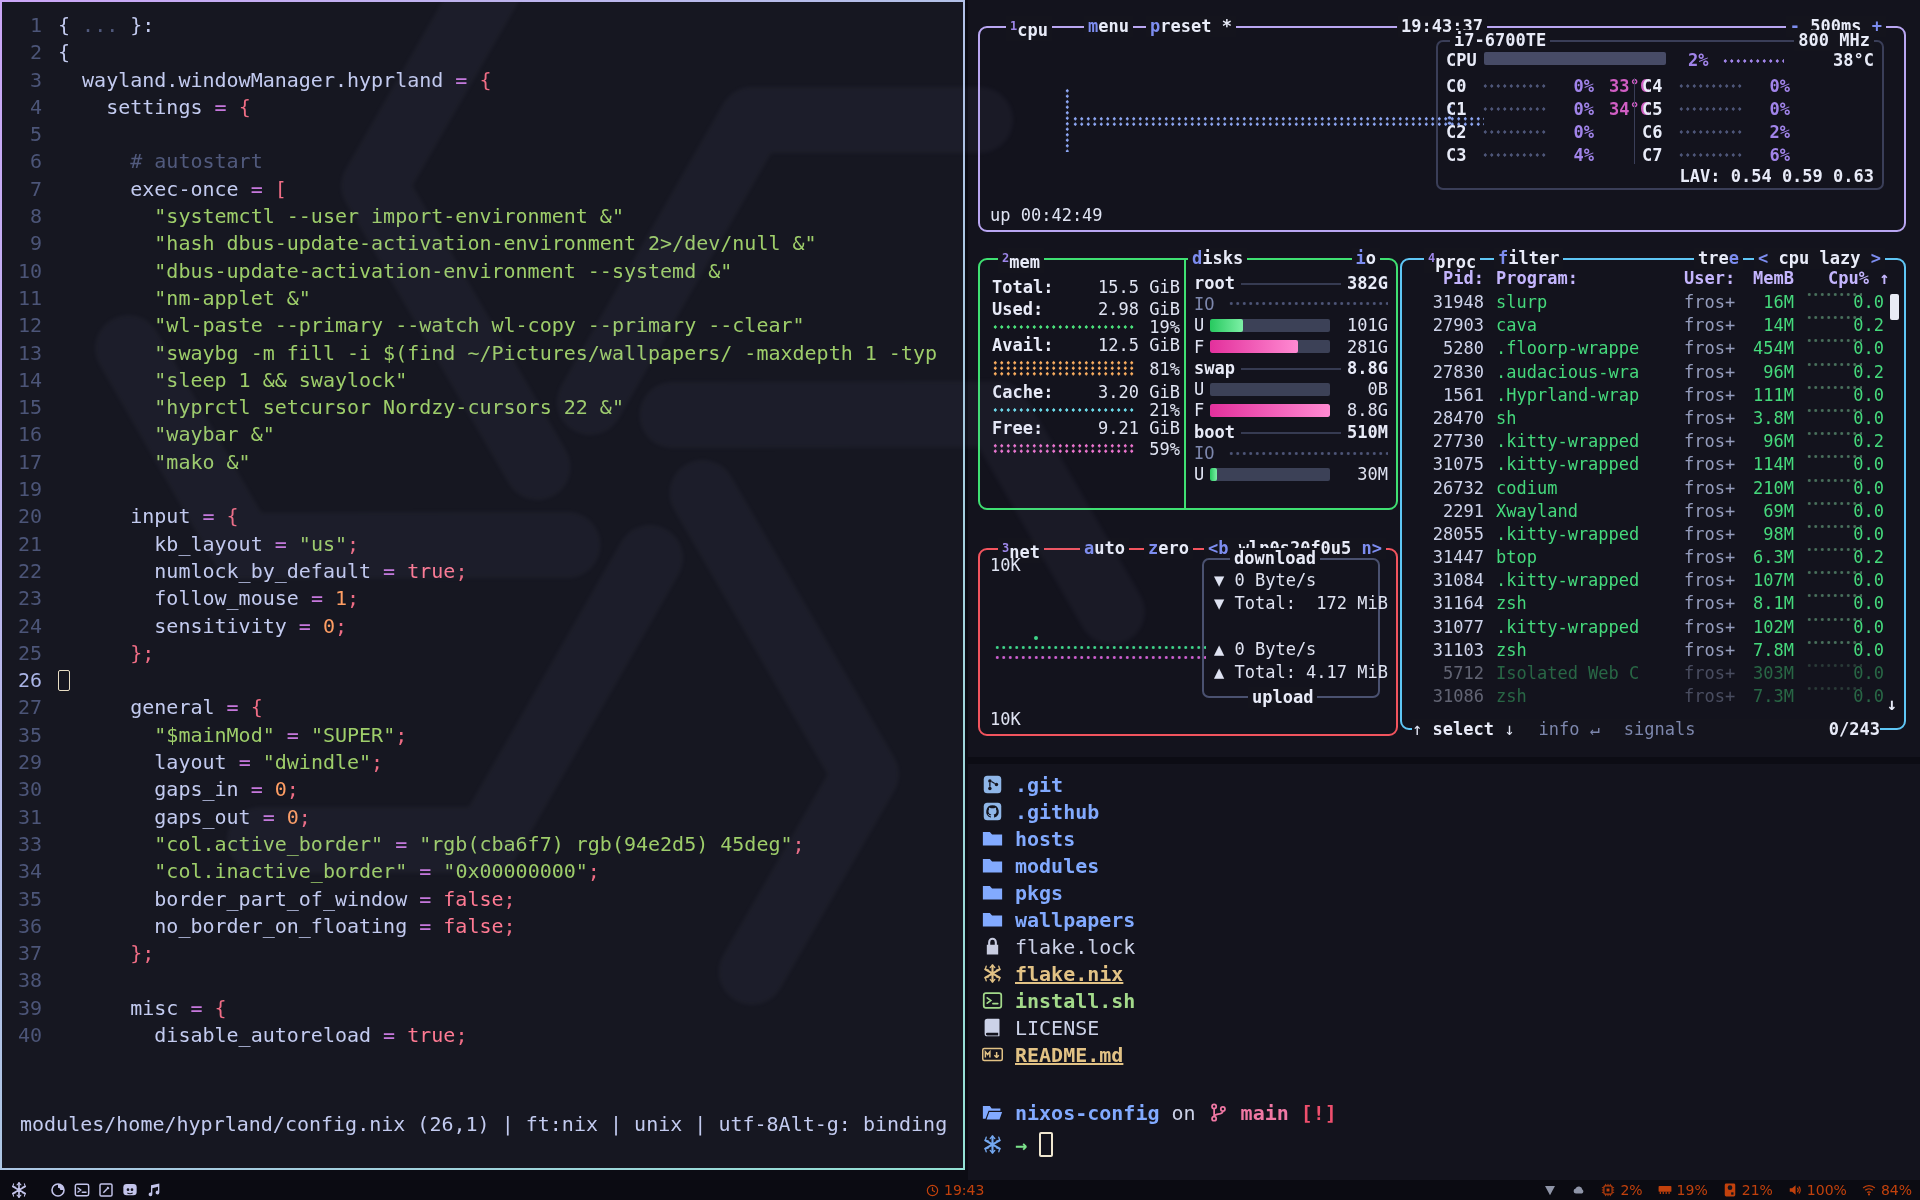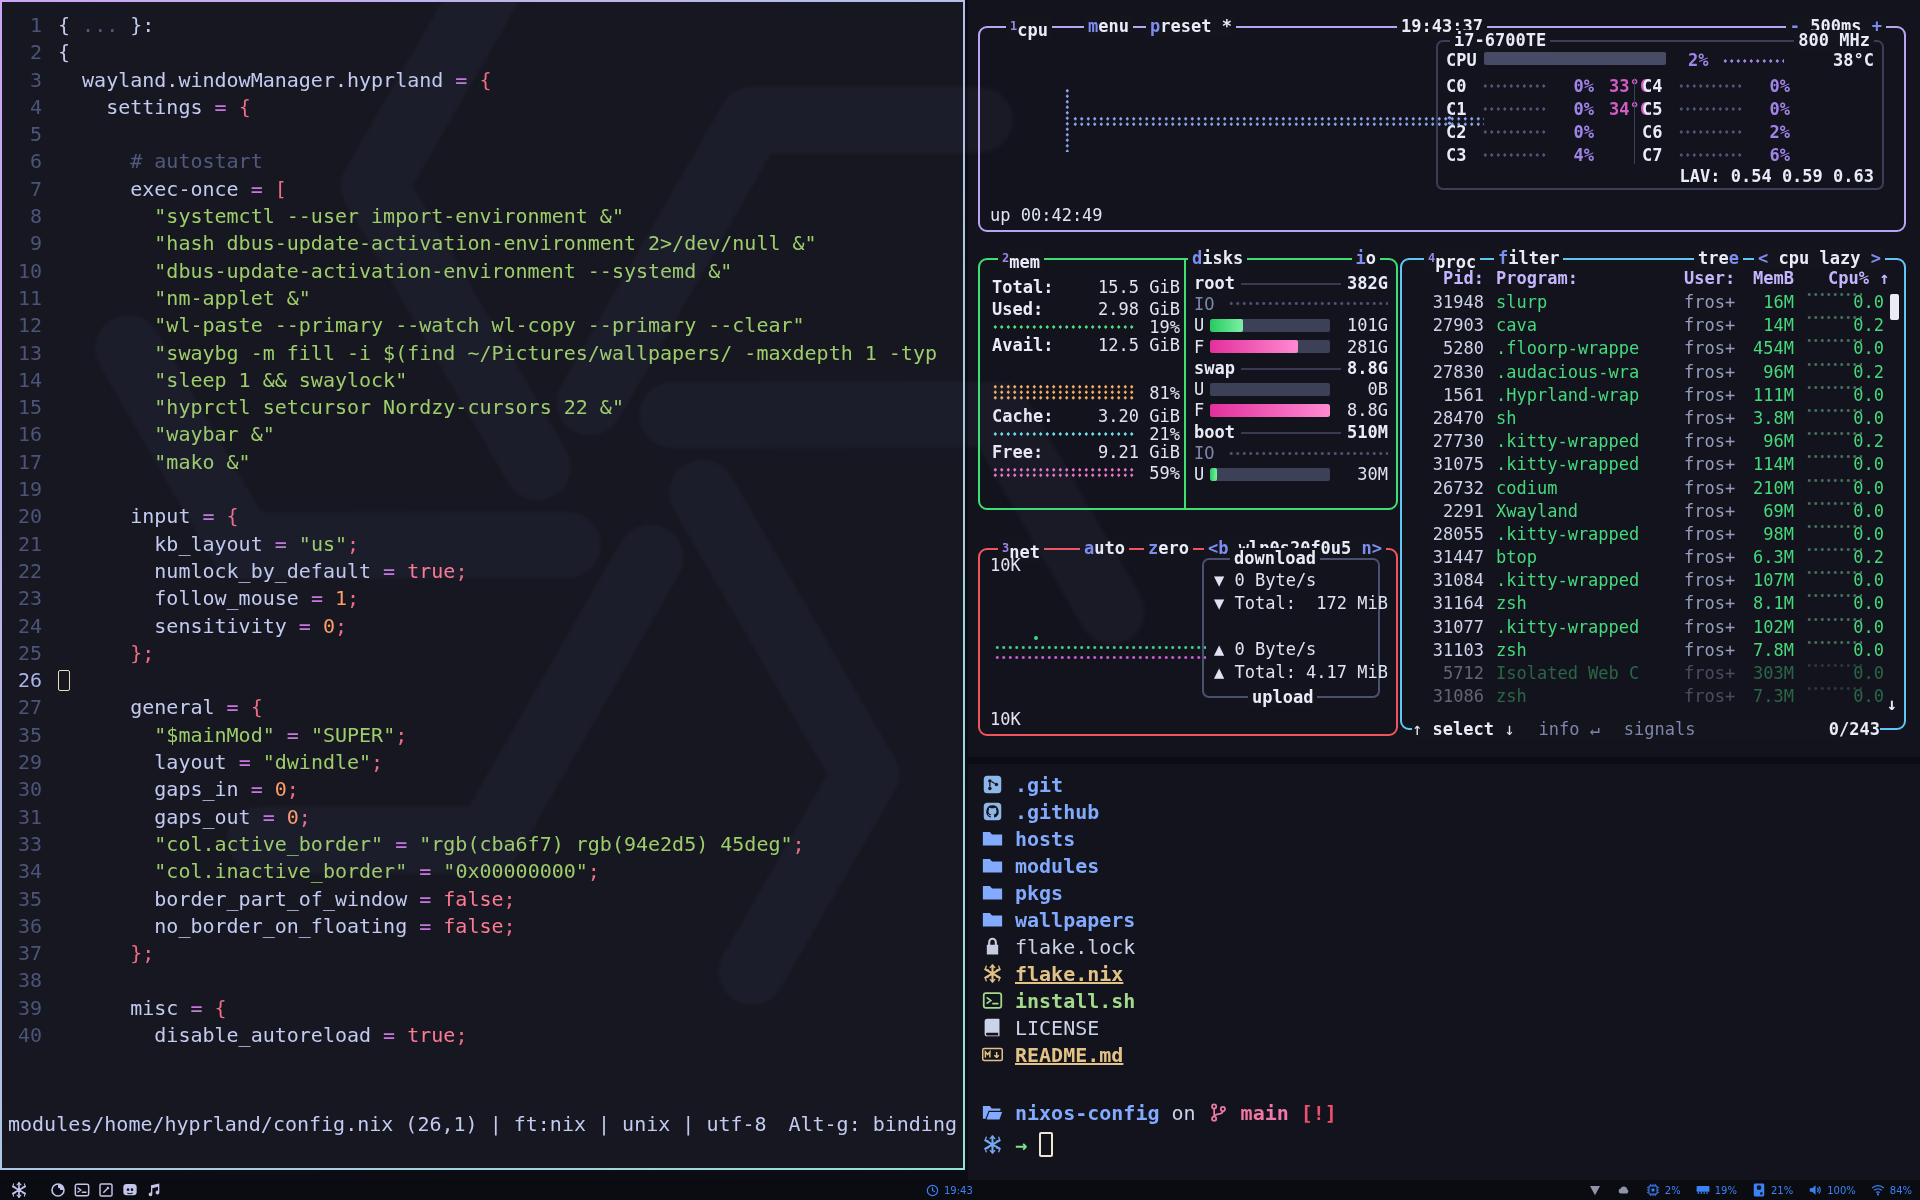"81%" div.meterrow { margin-top: 24px -> none }
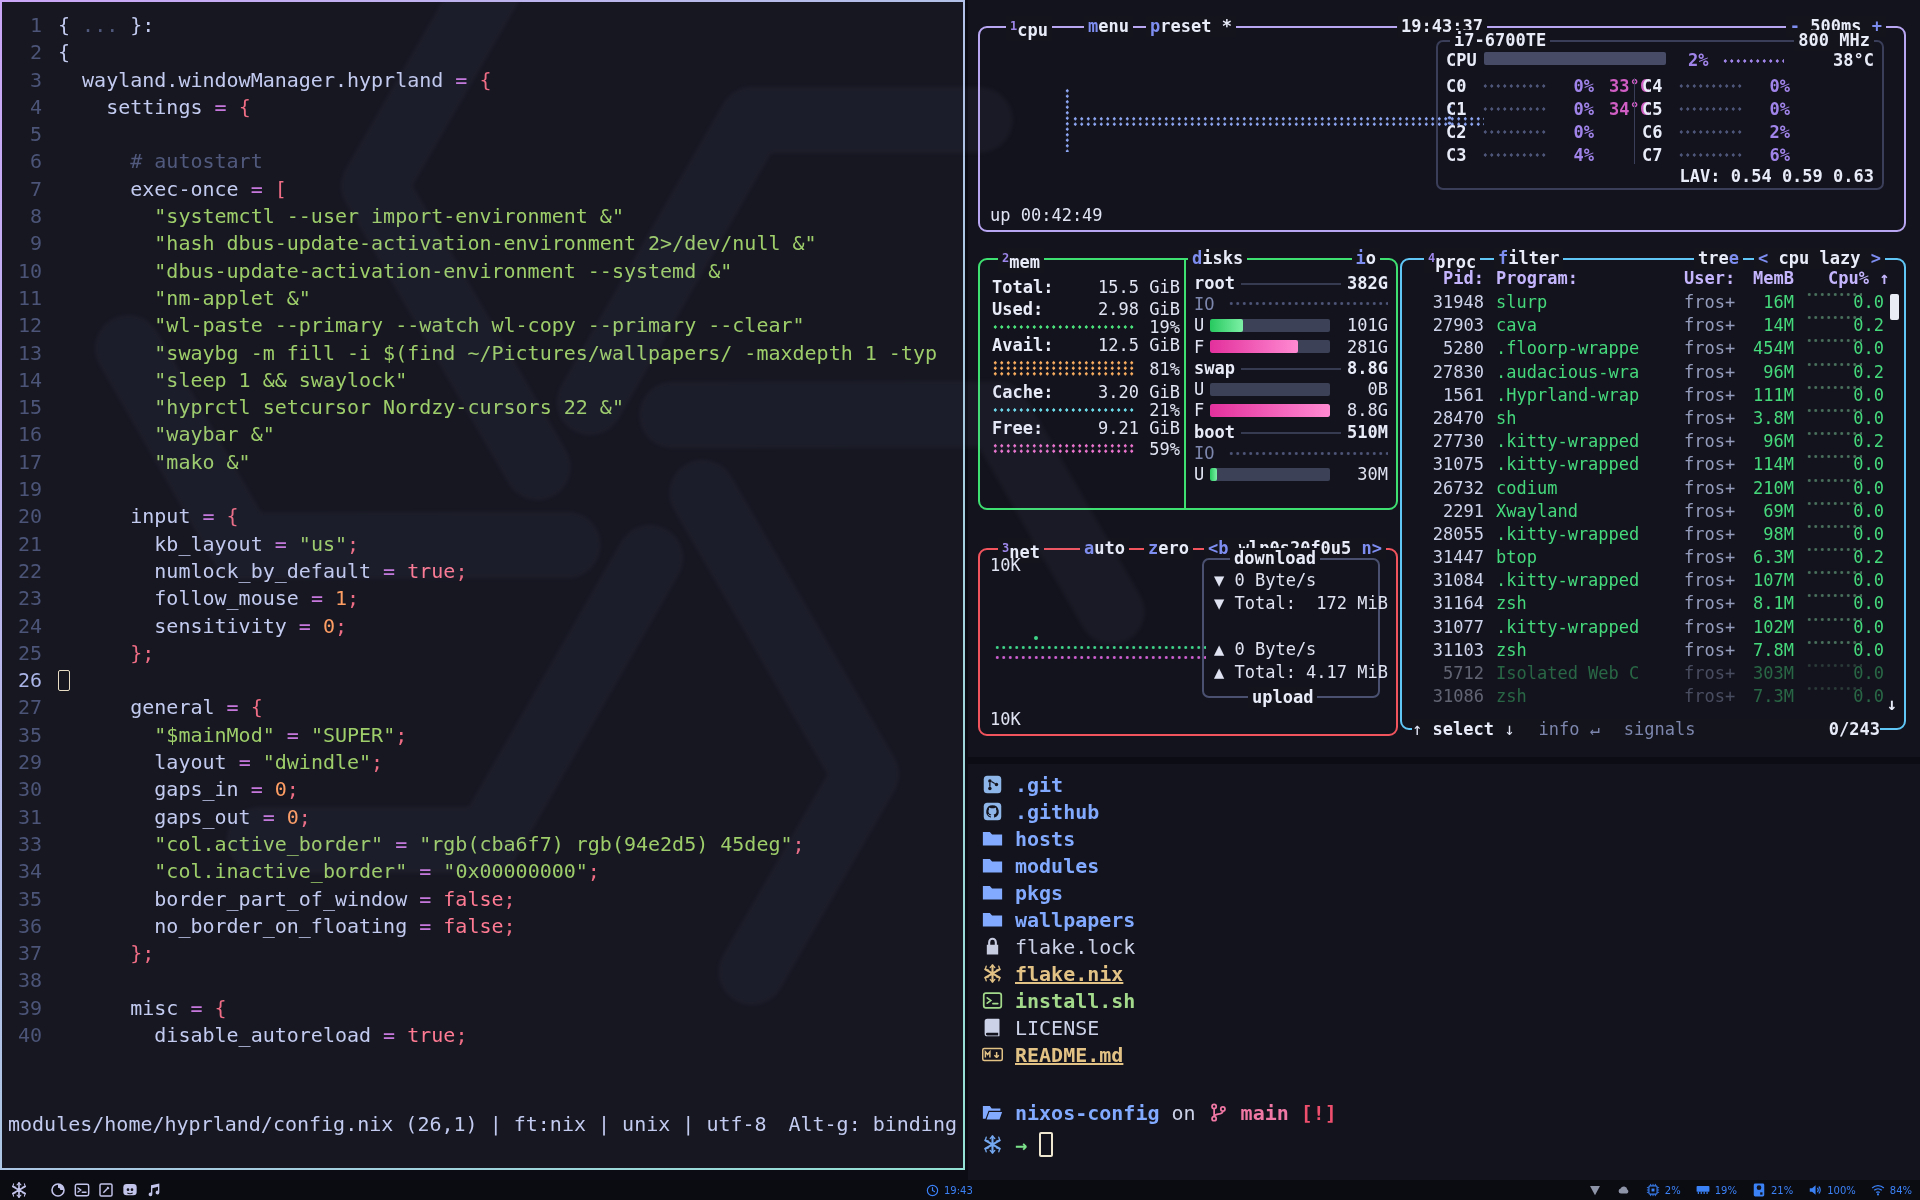"modules/home/hyprland/config.nix (26,1)" #status { padding: 0 6px -> 0 18px }
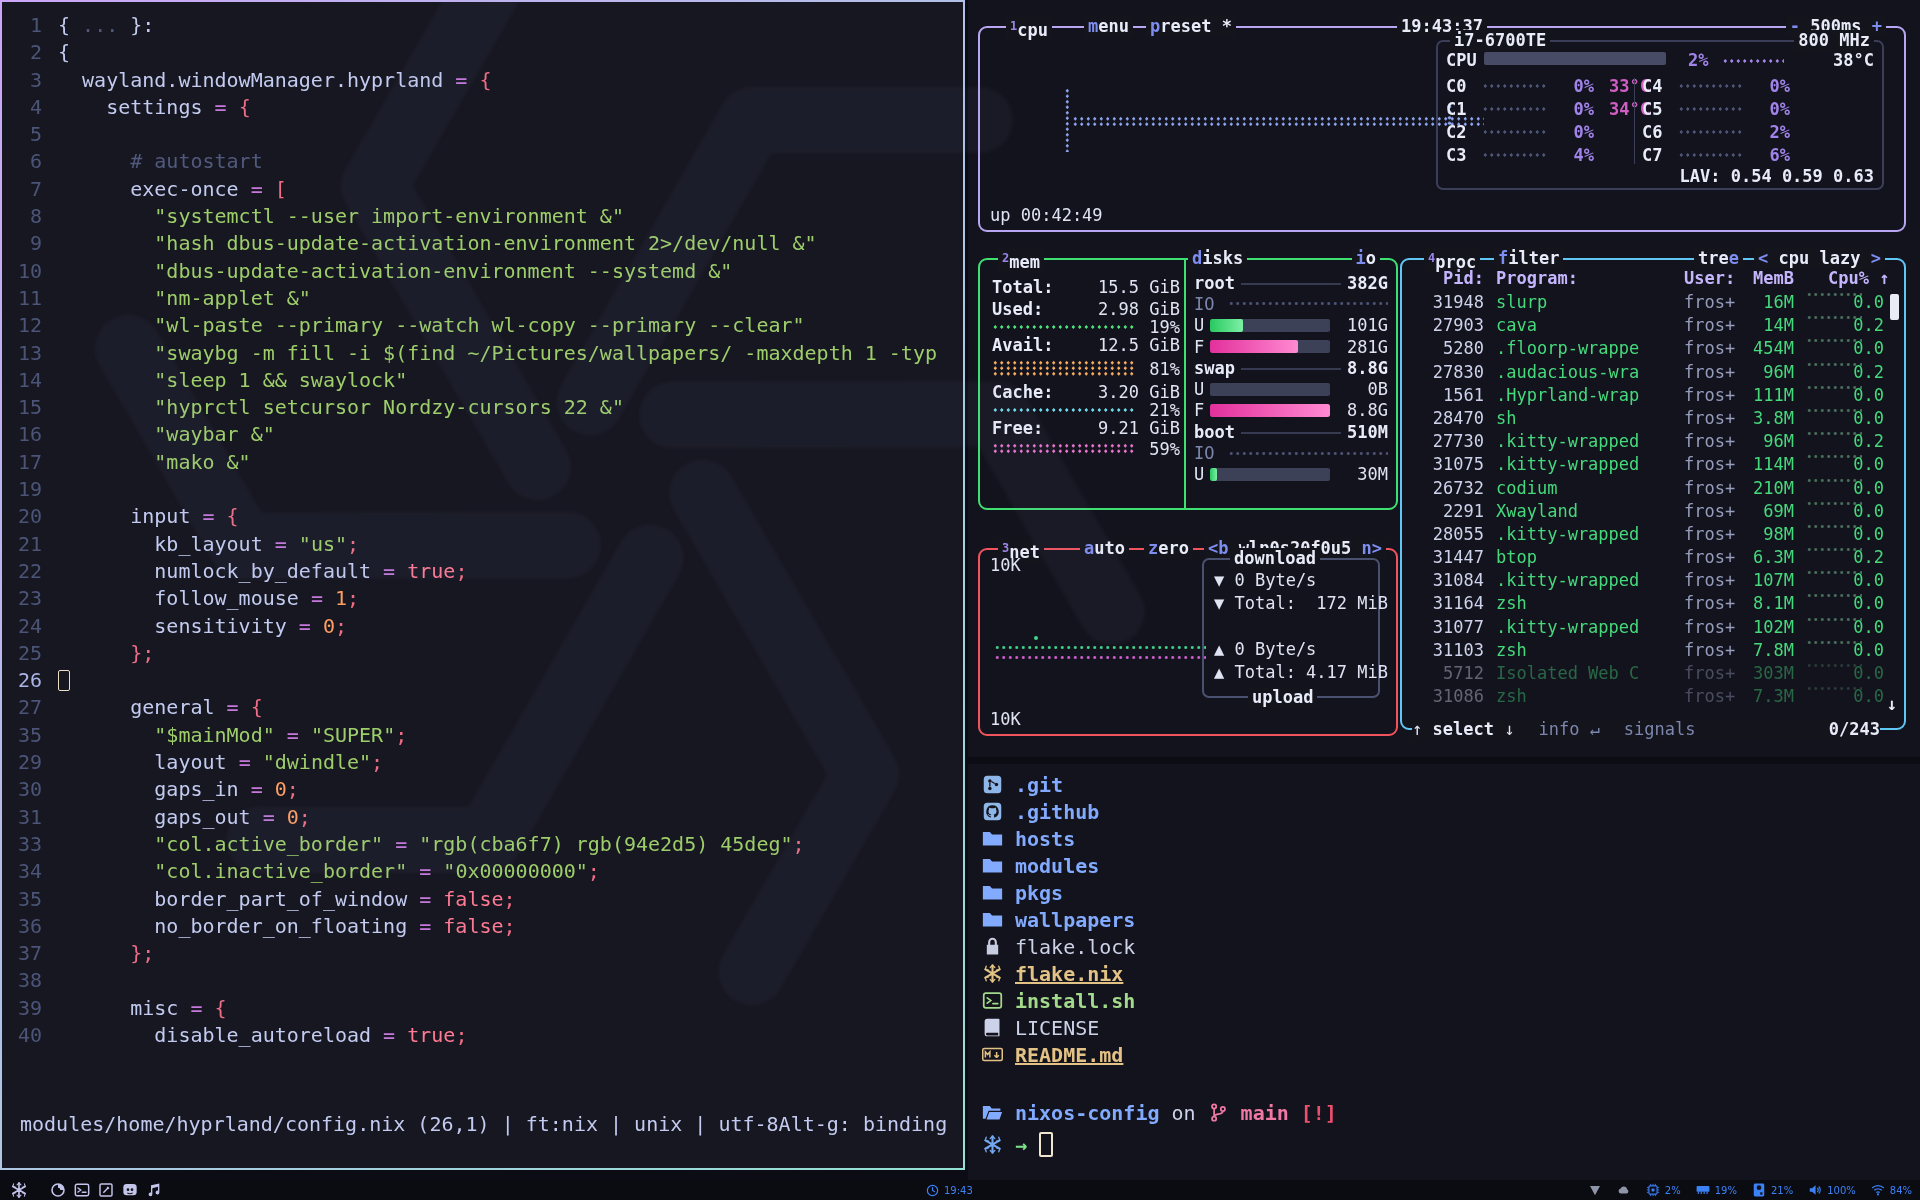"19:43" #taskbar { color: #3b82f6 -> #c2410c; font-size: 10px -> 14px }
